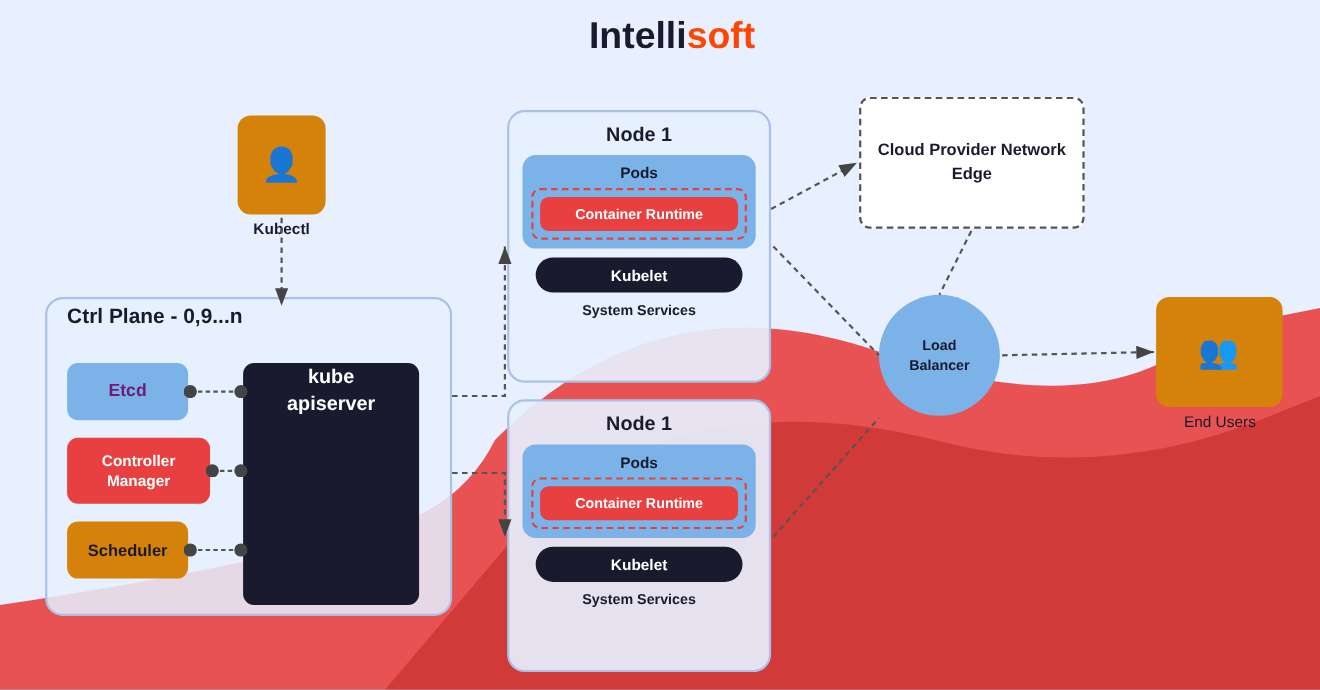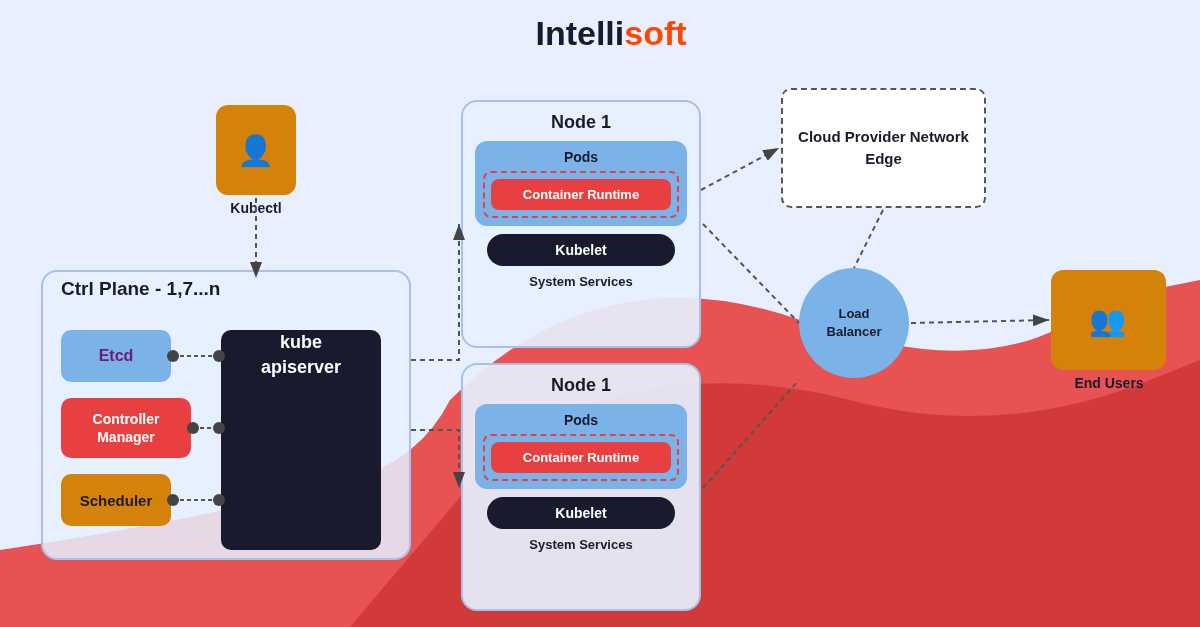"Ctrl Plane - 1,7...n" div { text: 1,7...n -> 0,9...n }
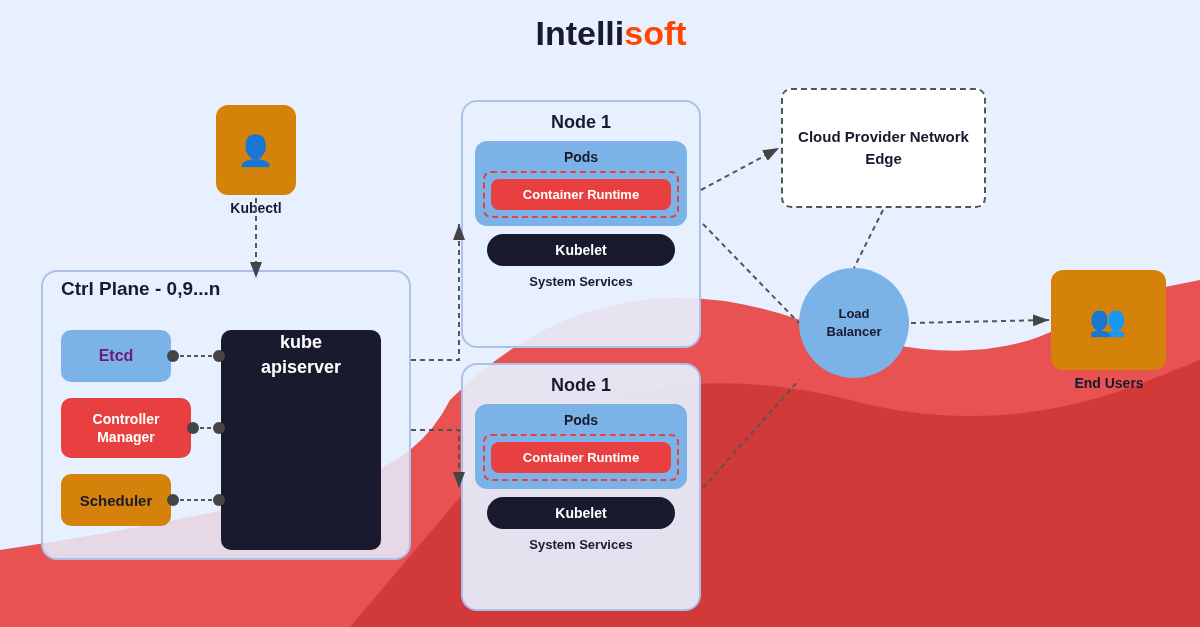"End Users" div { font-weight: 700 -> 400 }
